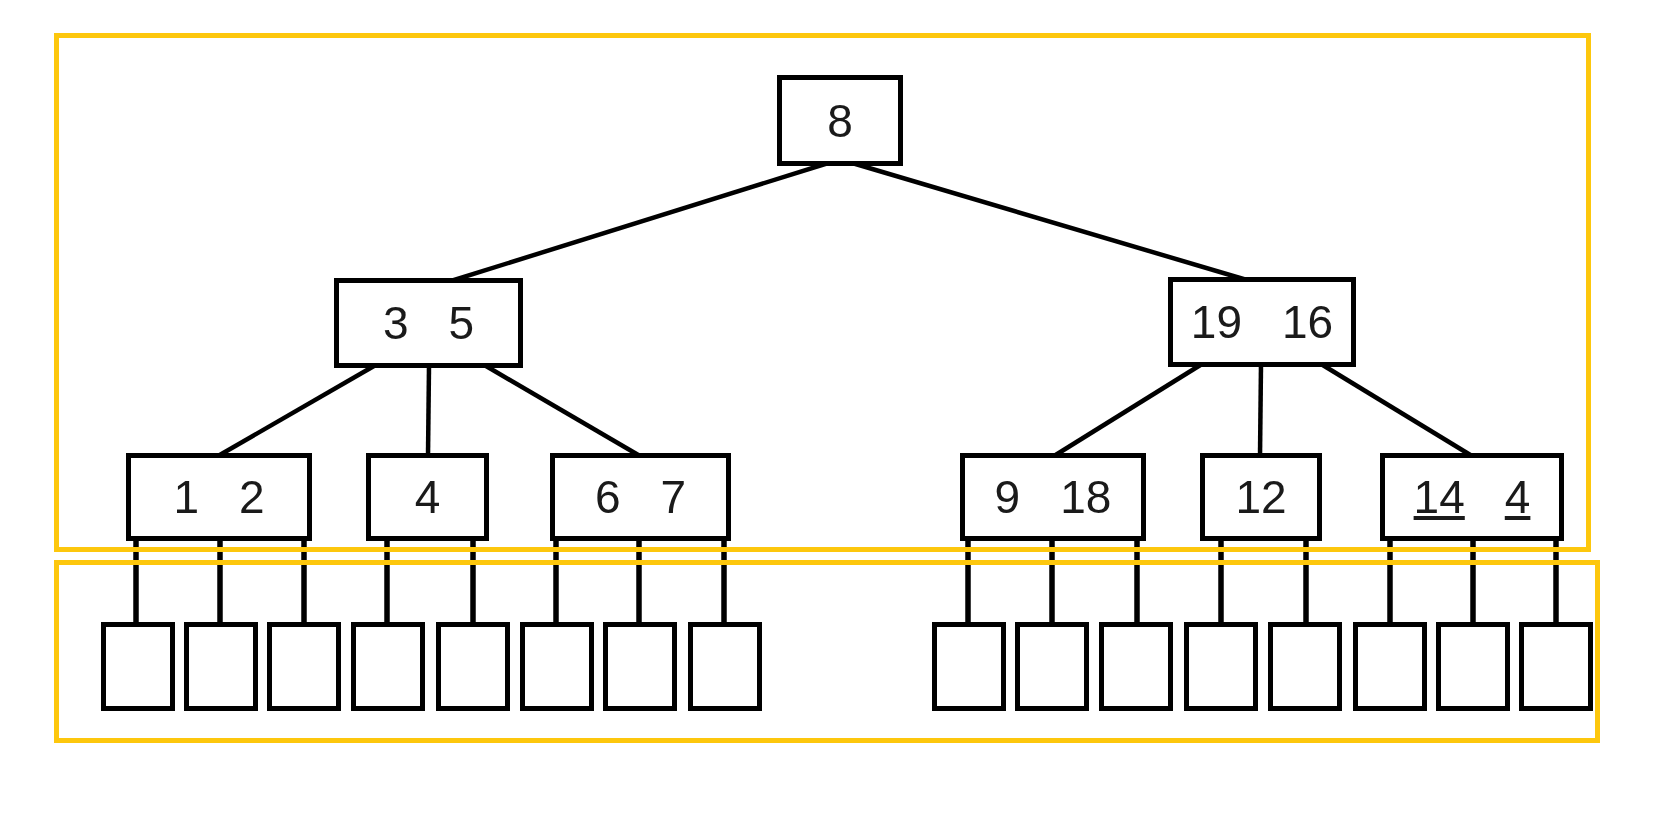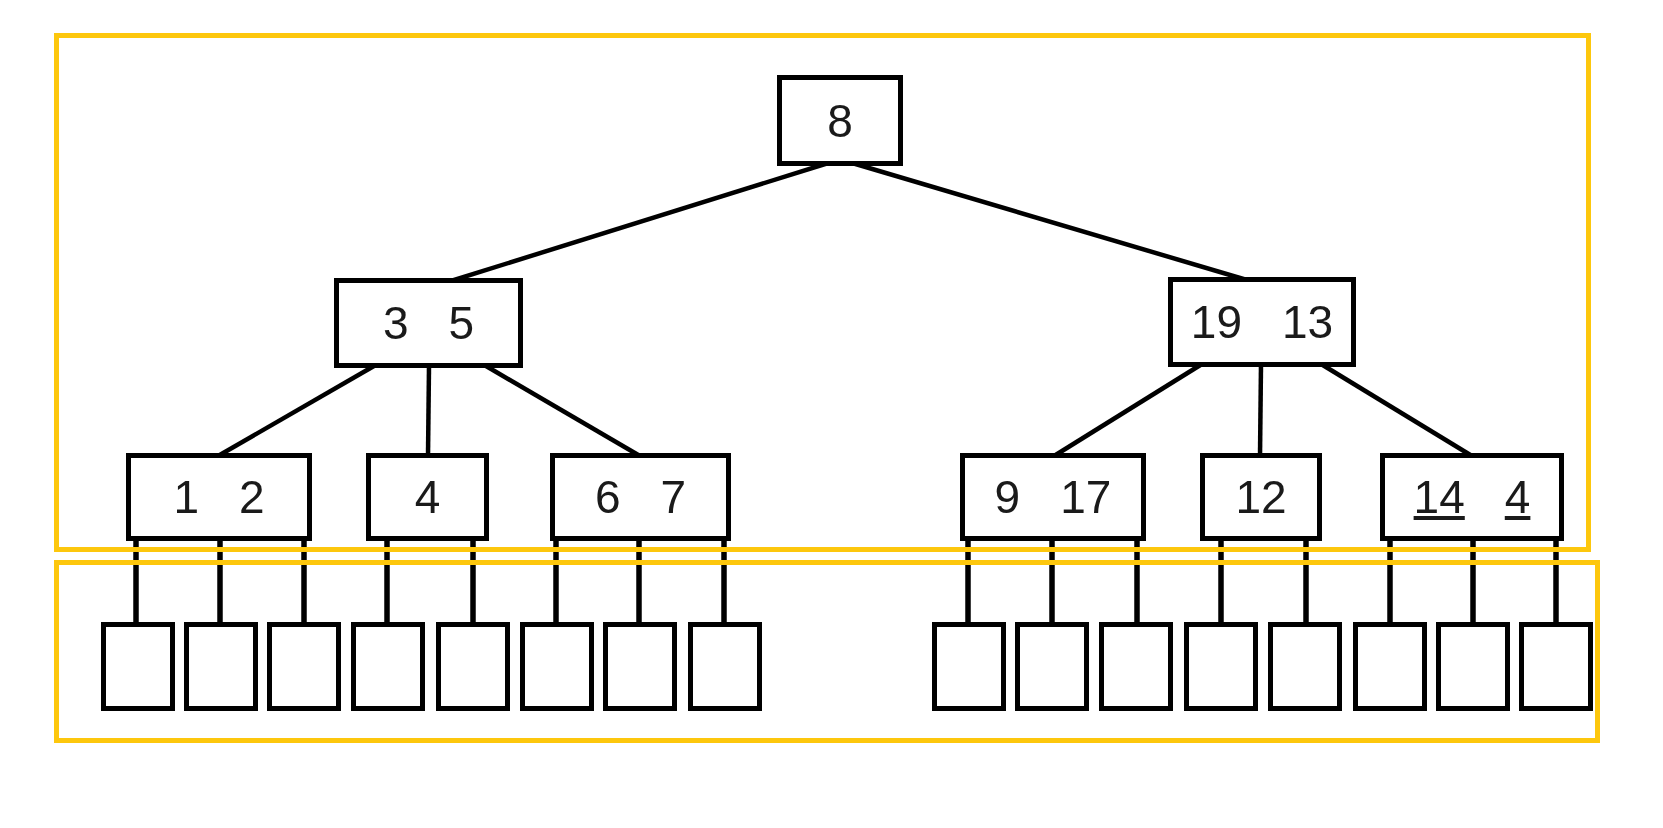"13" span.key { text: 13 -> 16 }
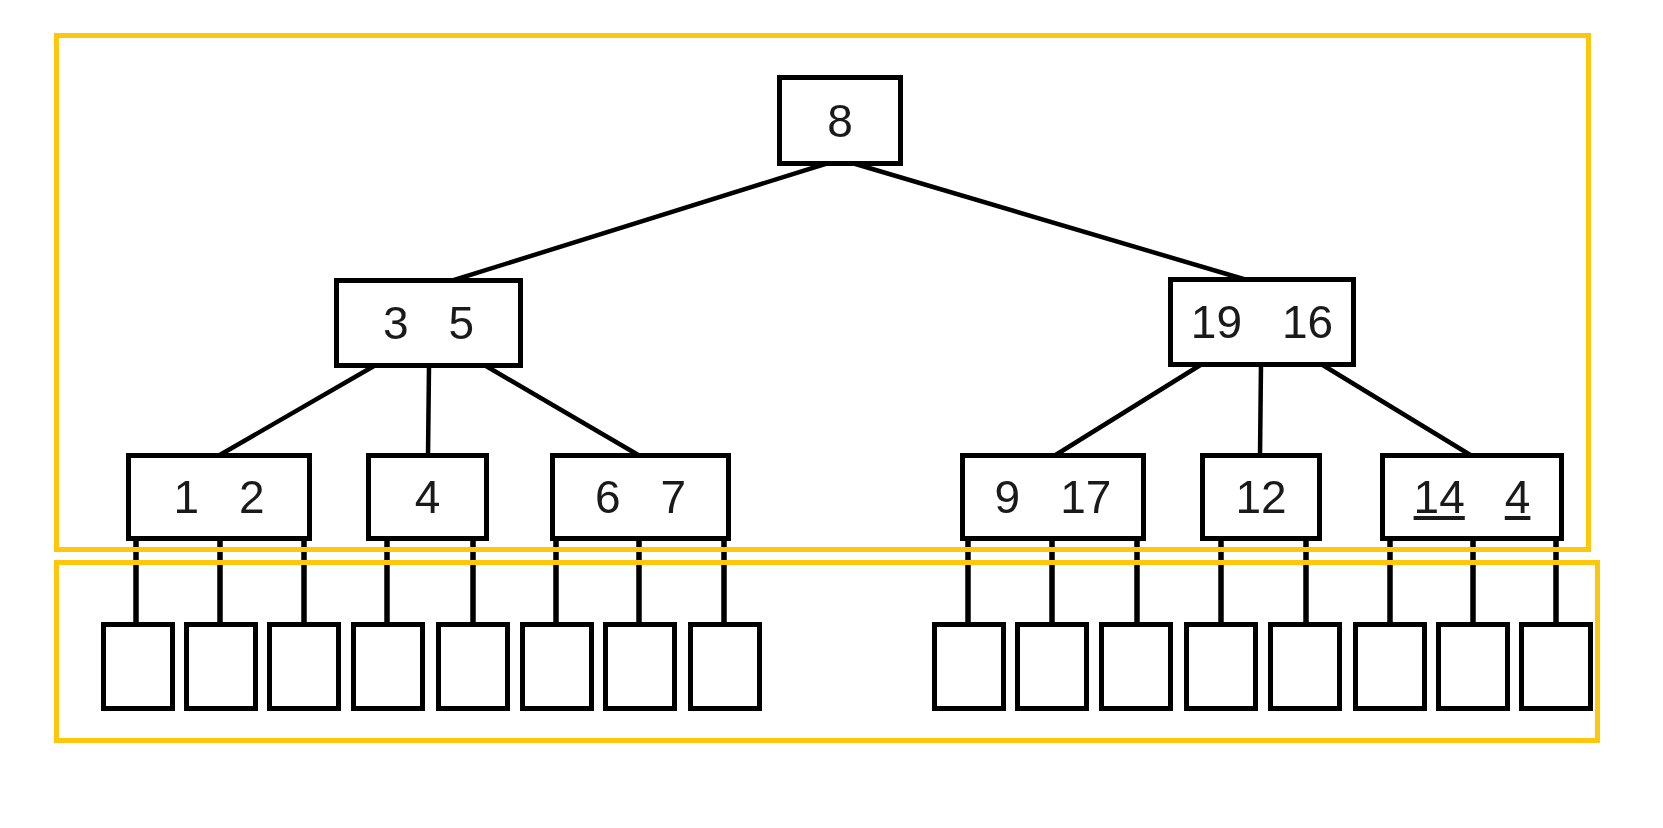"17" span.key { text: 17 -> 18 }
